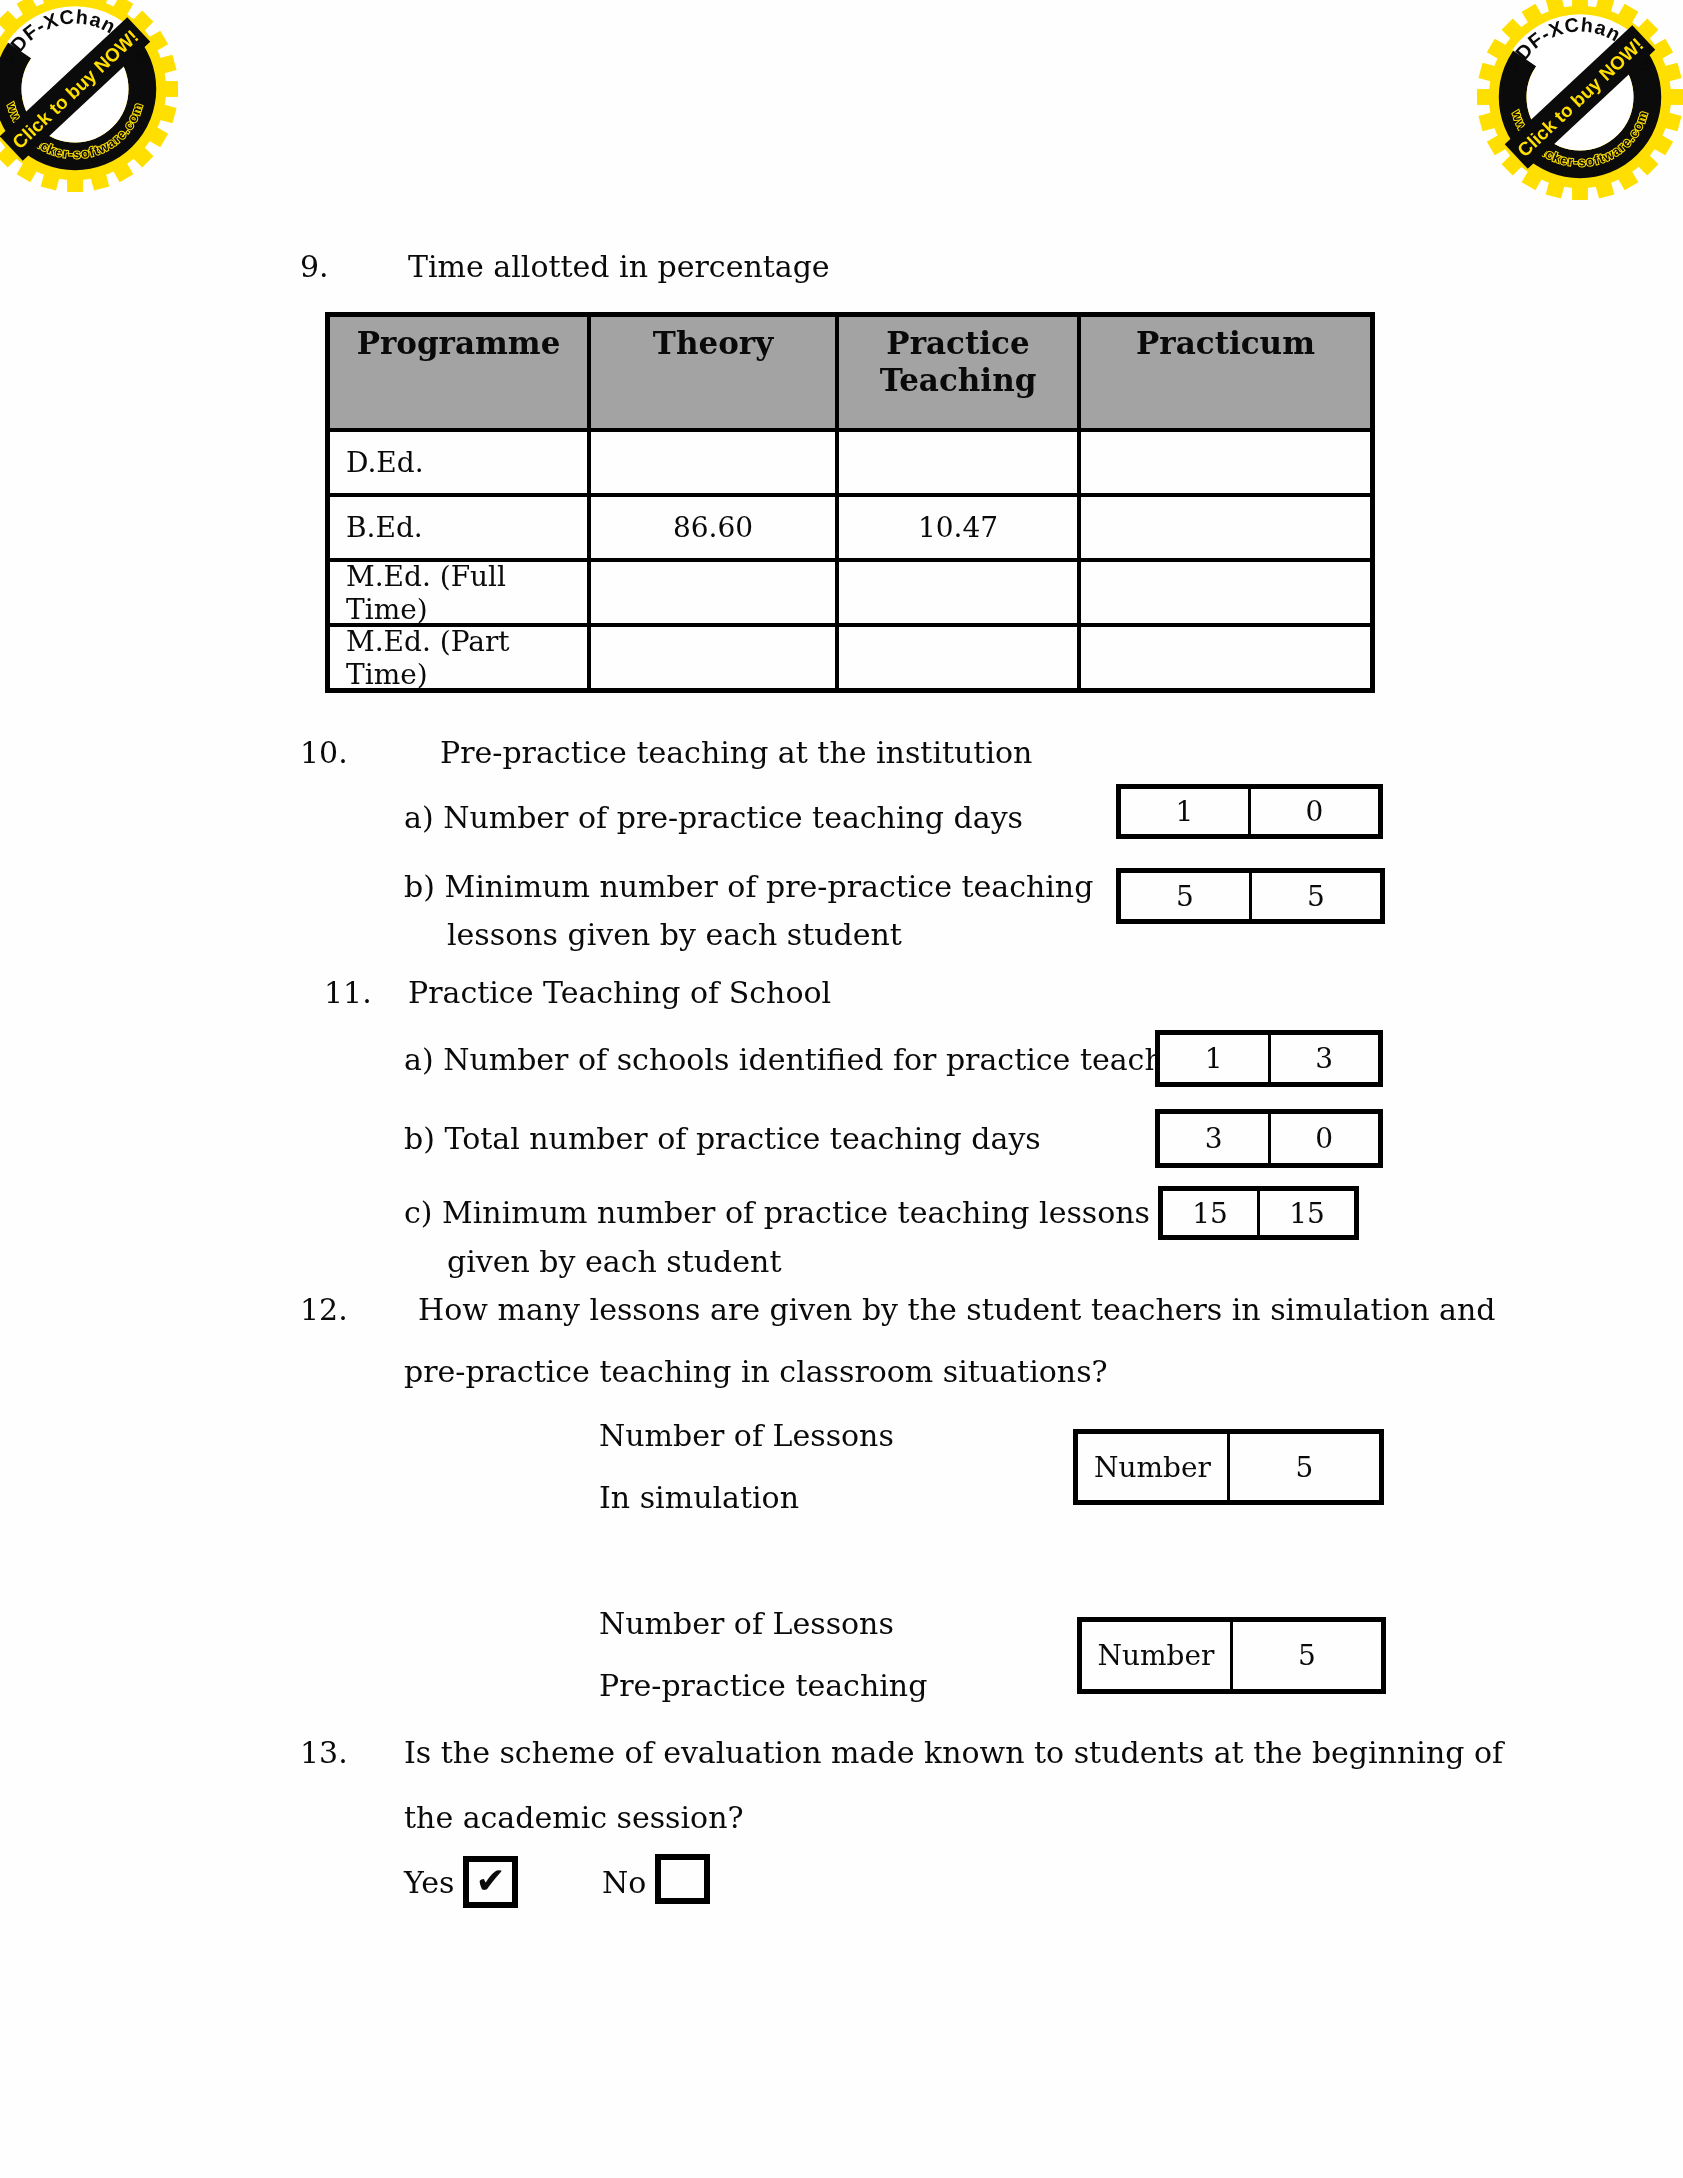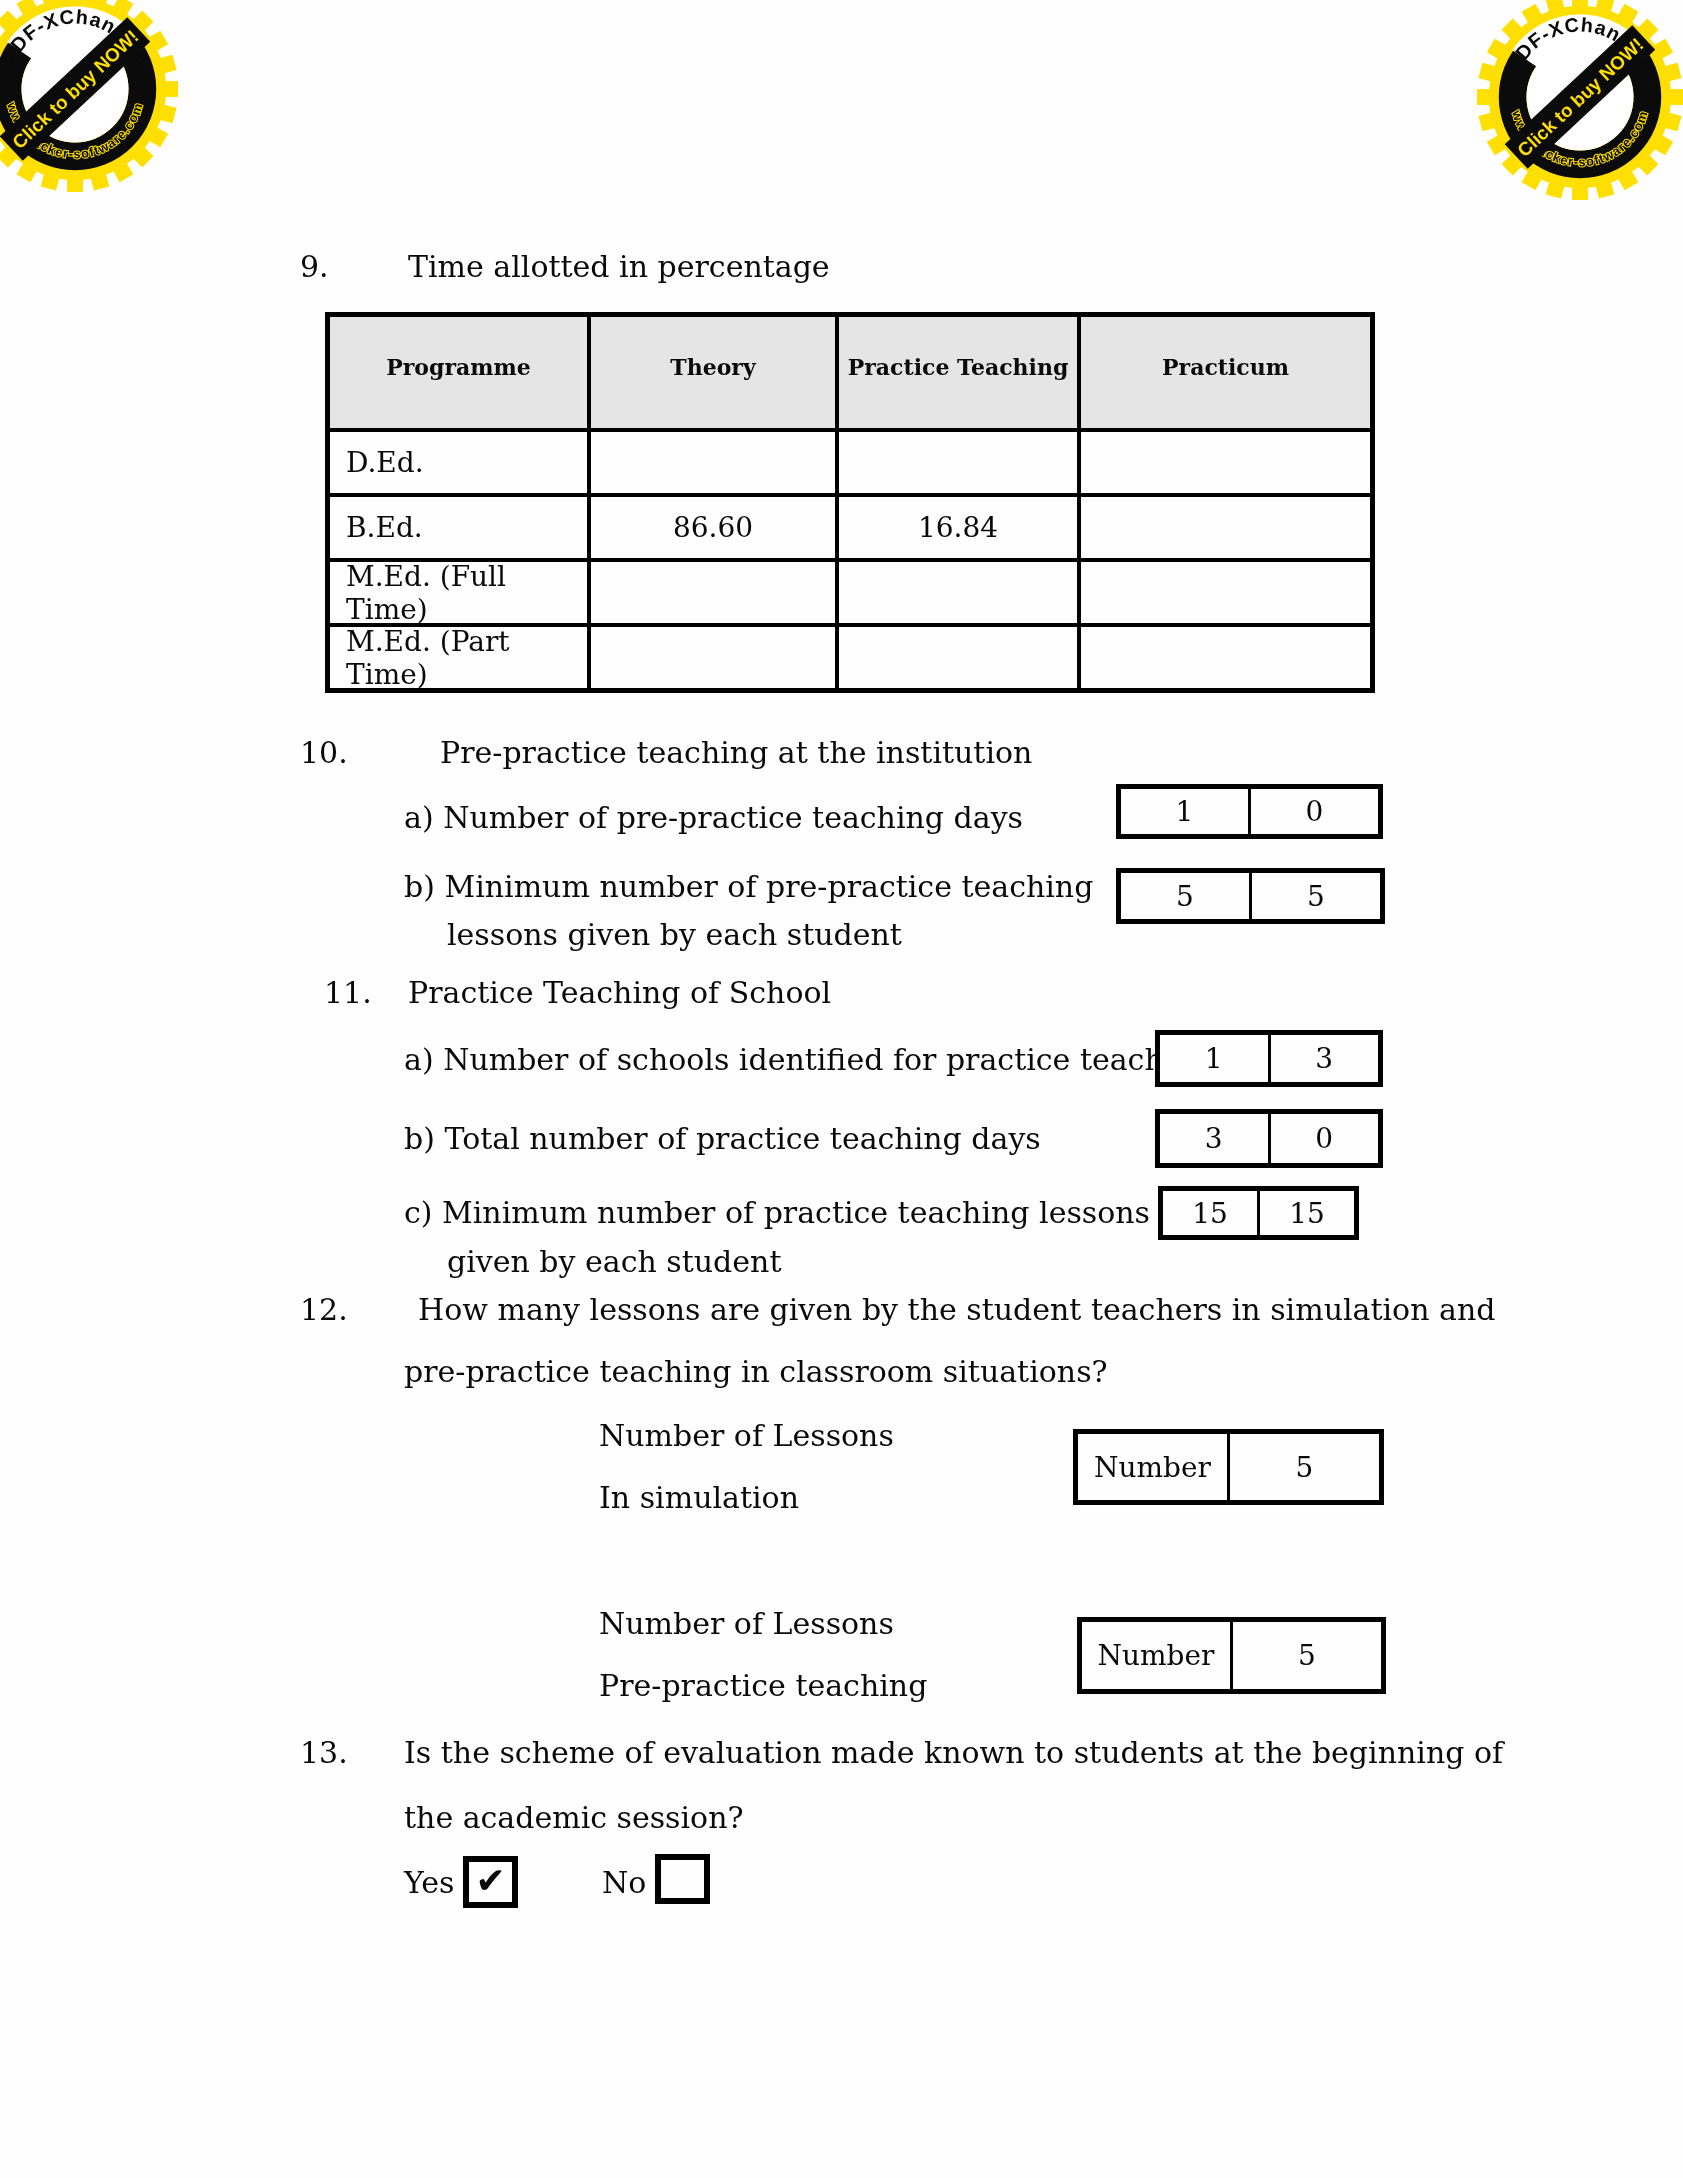"Programme" .th { background: #e5e5e5 -> #a3a3a3; font-size: 22px -> 31px; padding-top: 38px -> 8px }
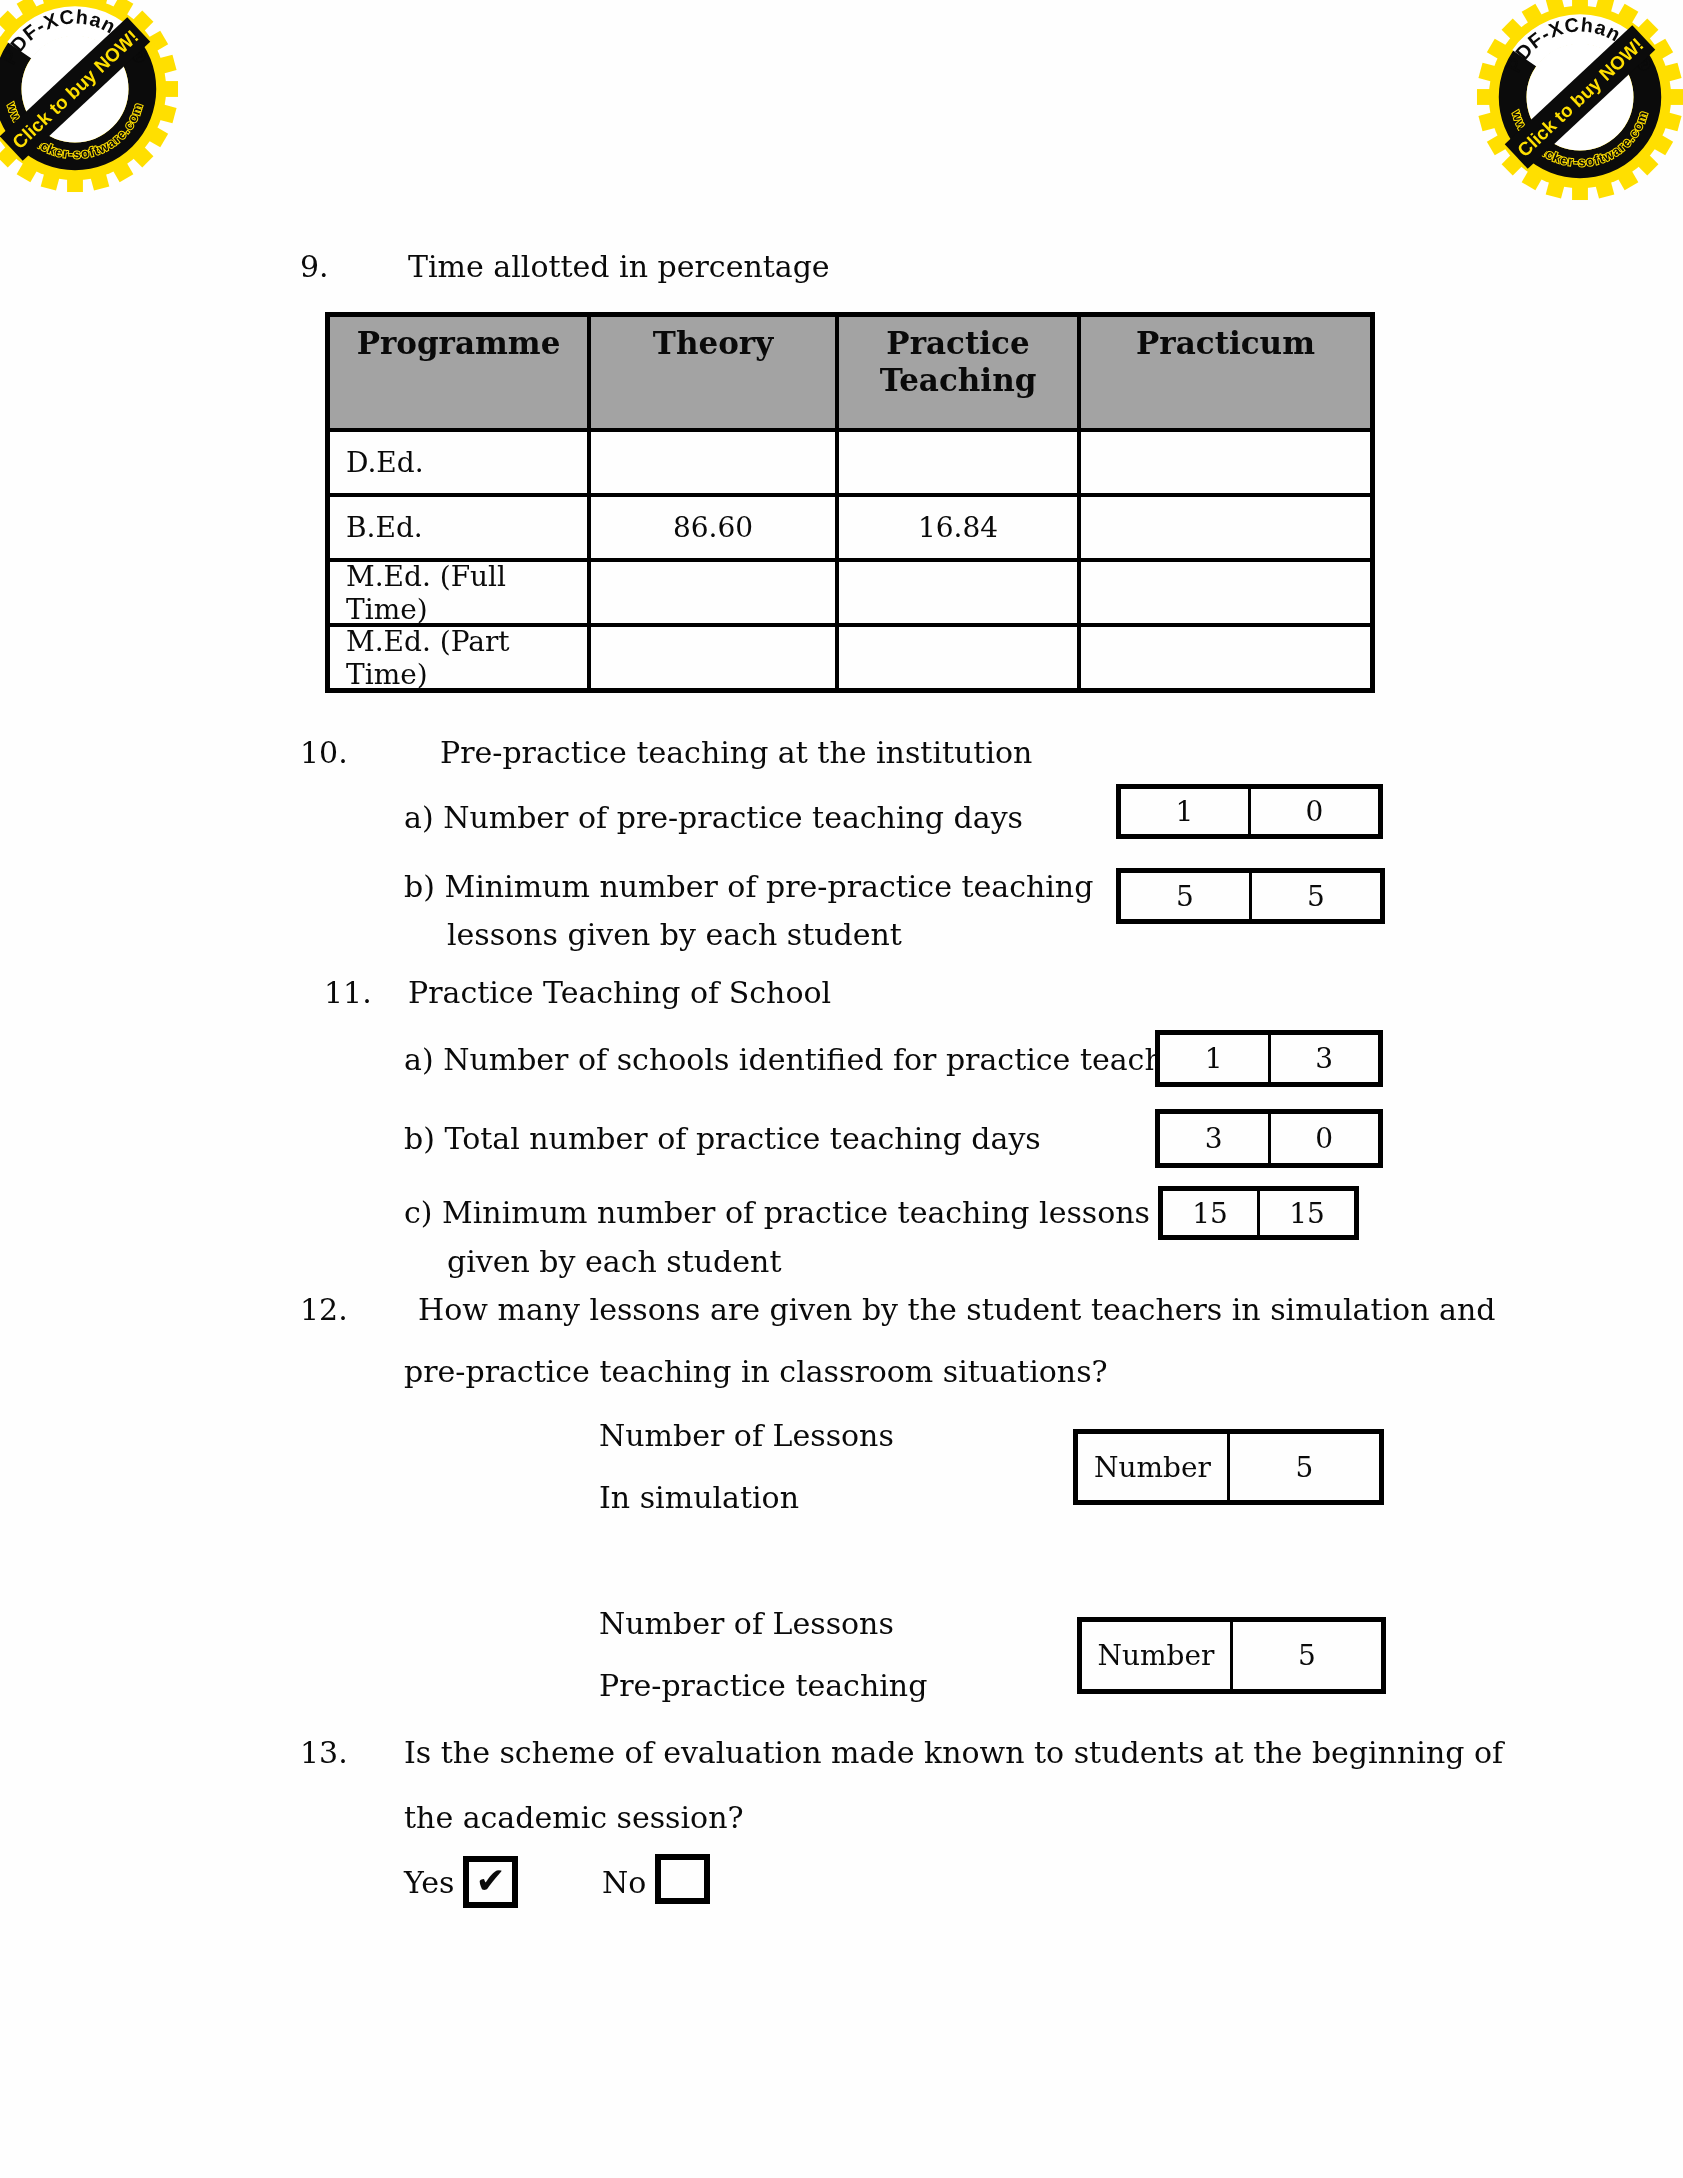"16.84" div.td { text: 16.84 -> 10.47 }
